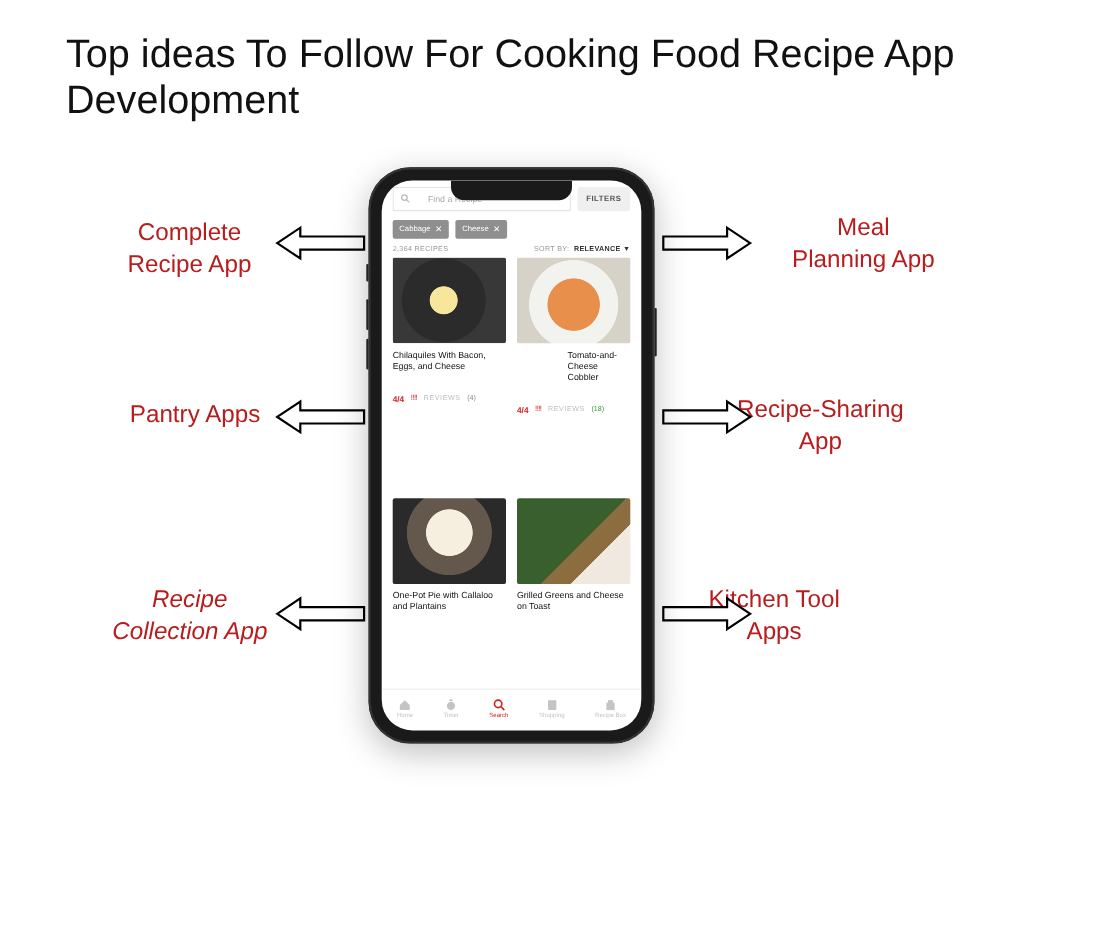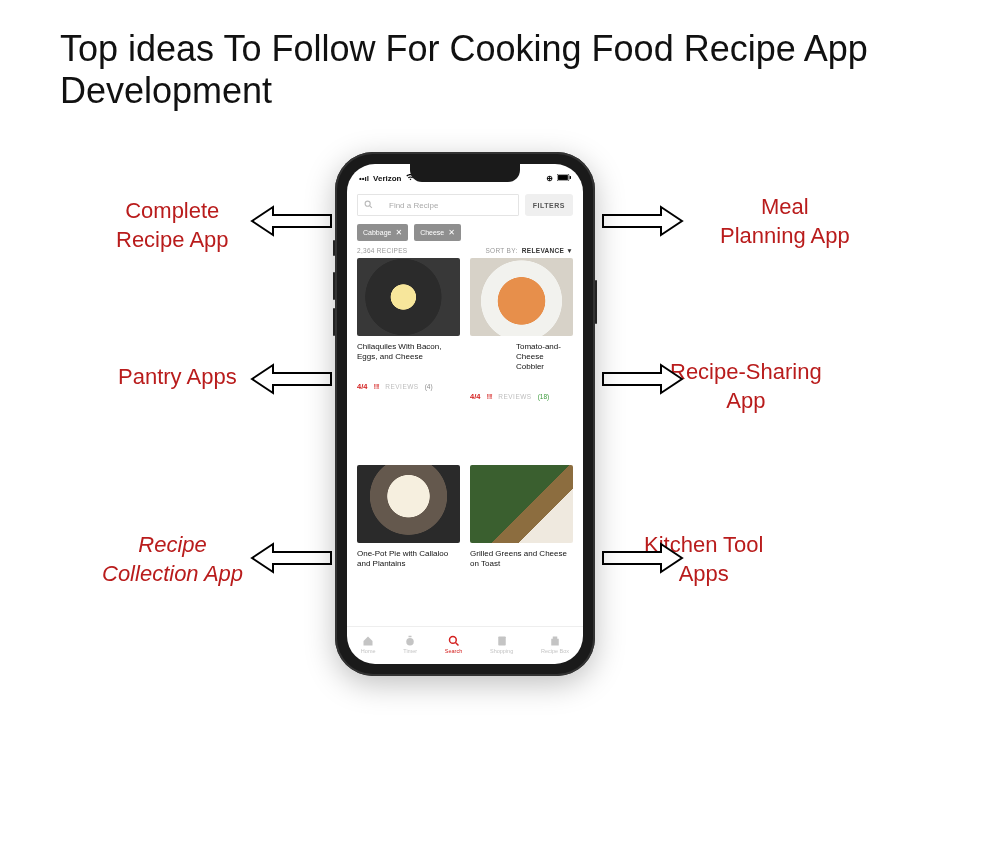"••ıl" div.statusbar { html: <div> <div> <span>••ıl</span> <span>Verizon</span> <span> <svg> <path></path> </svg> </span> </div> <div>11:28 AM</div> <div> <span>⊕</span> <span> <svg> <rect></rect> <rect></rect> <rect></rect> </svg> </span> </div> </div> -> none }
